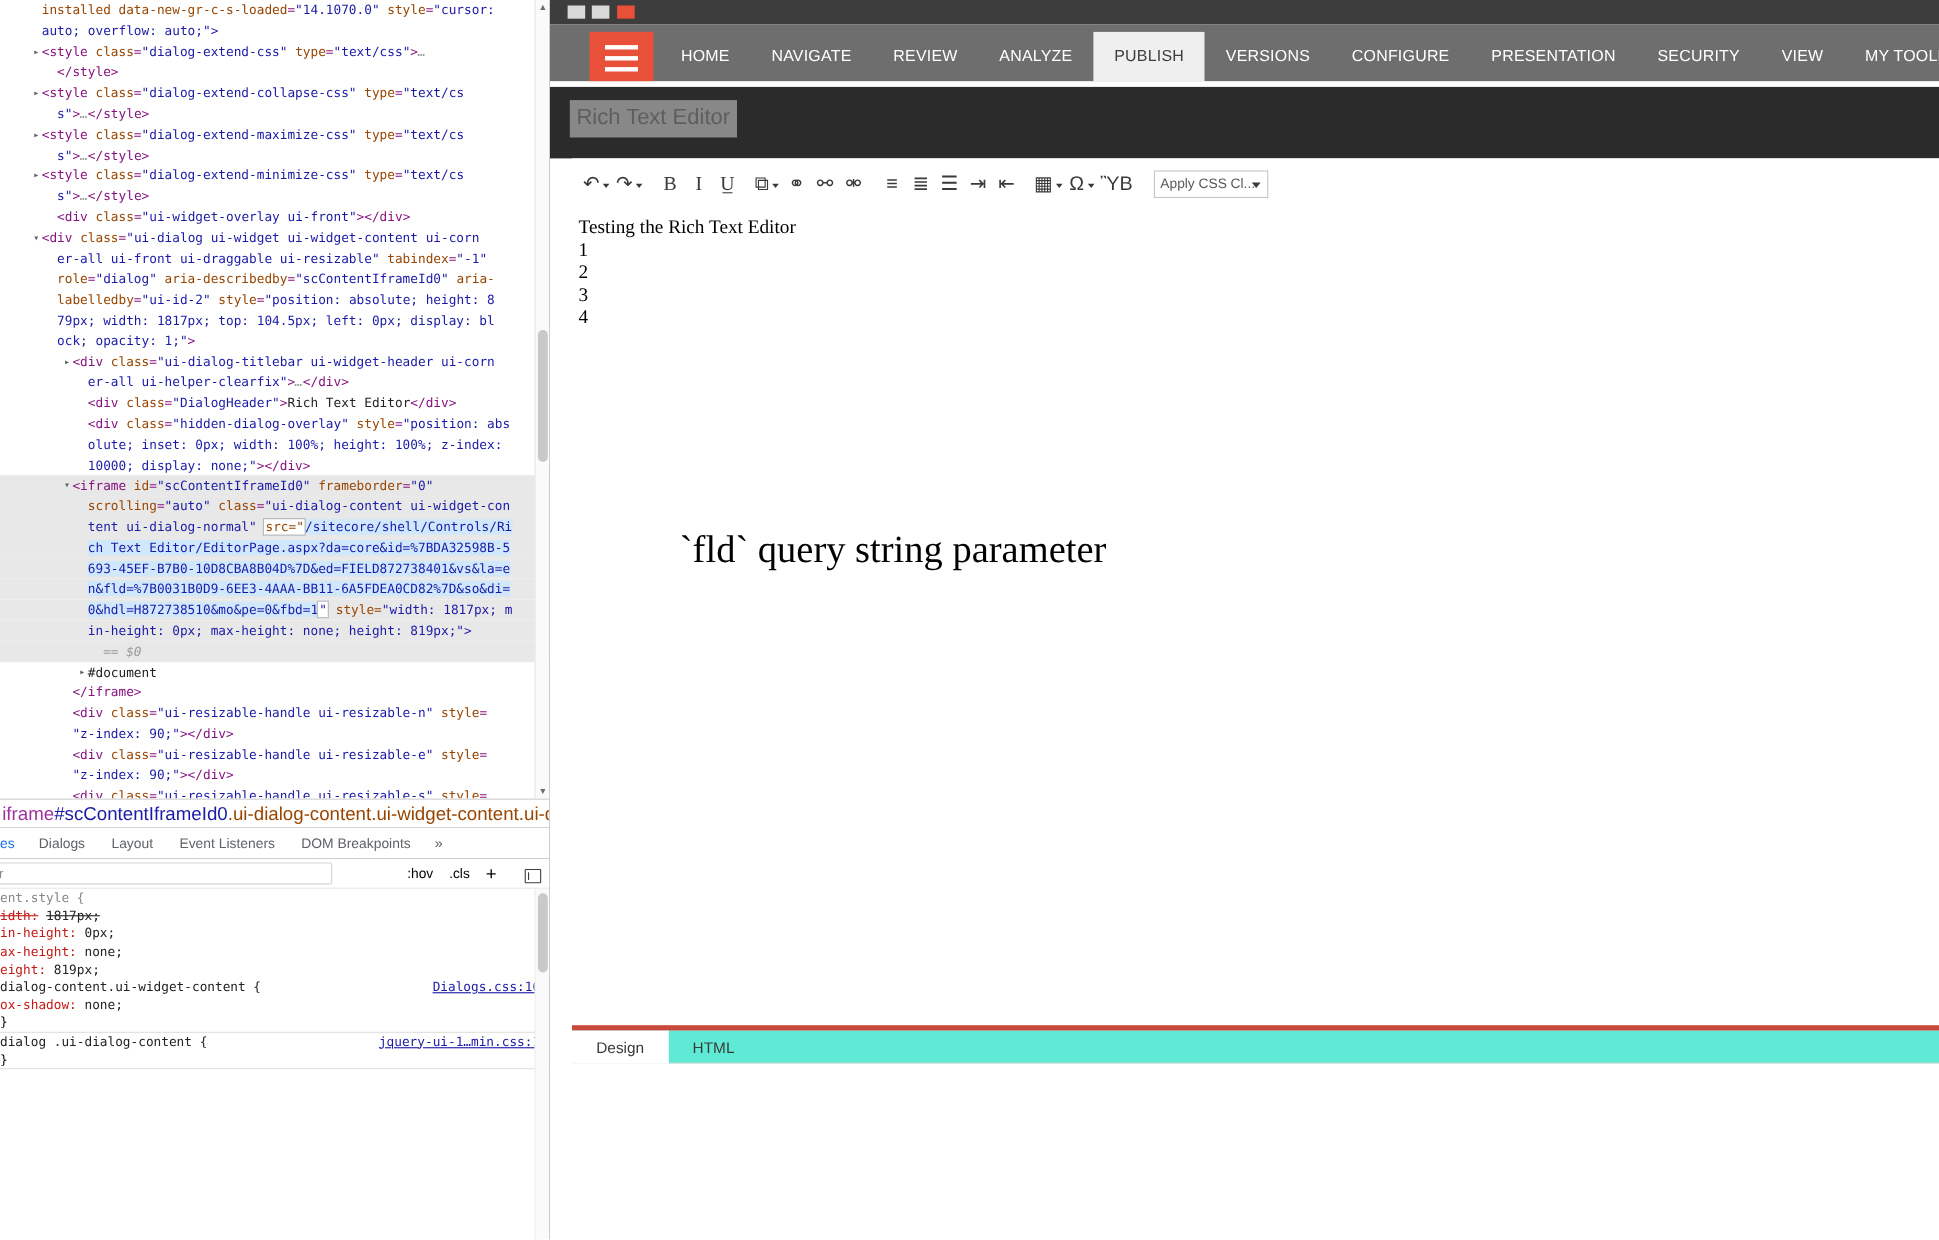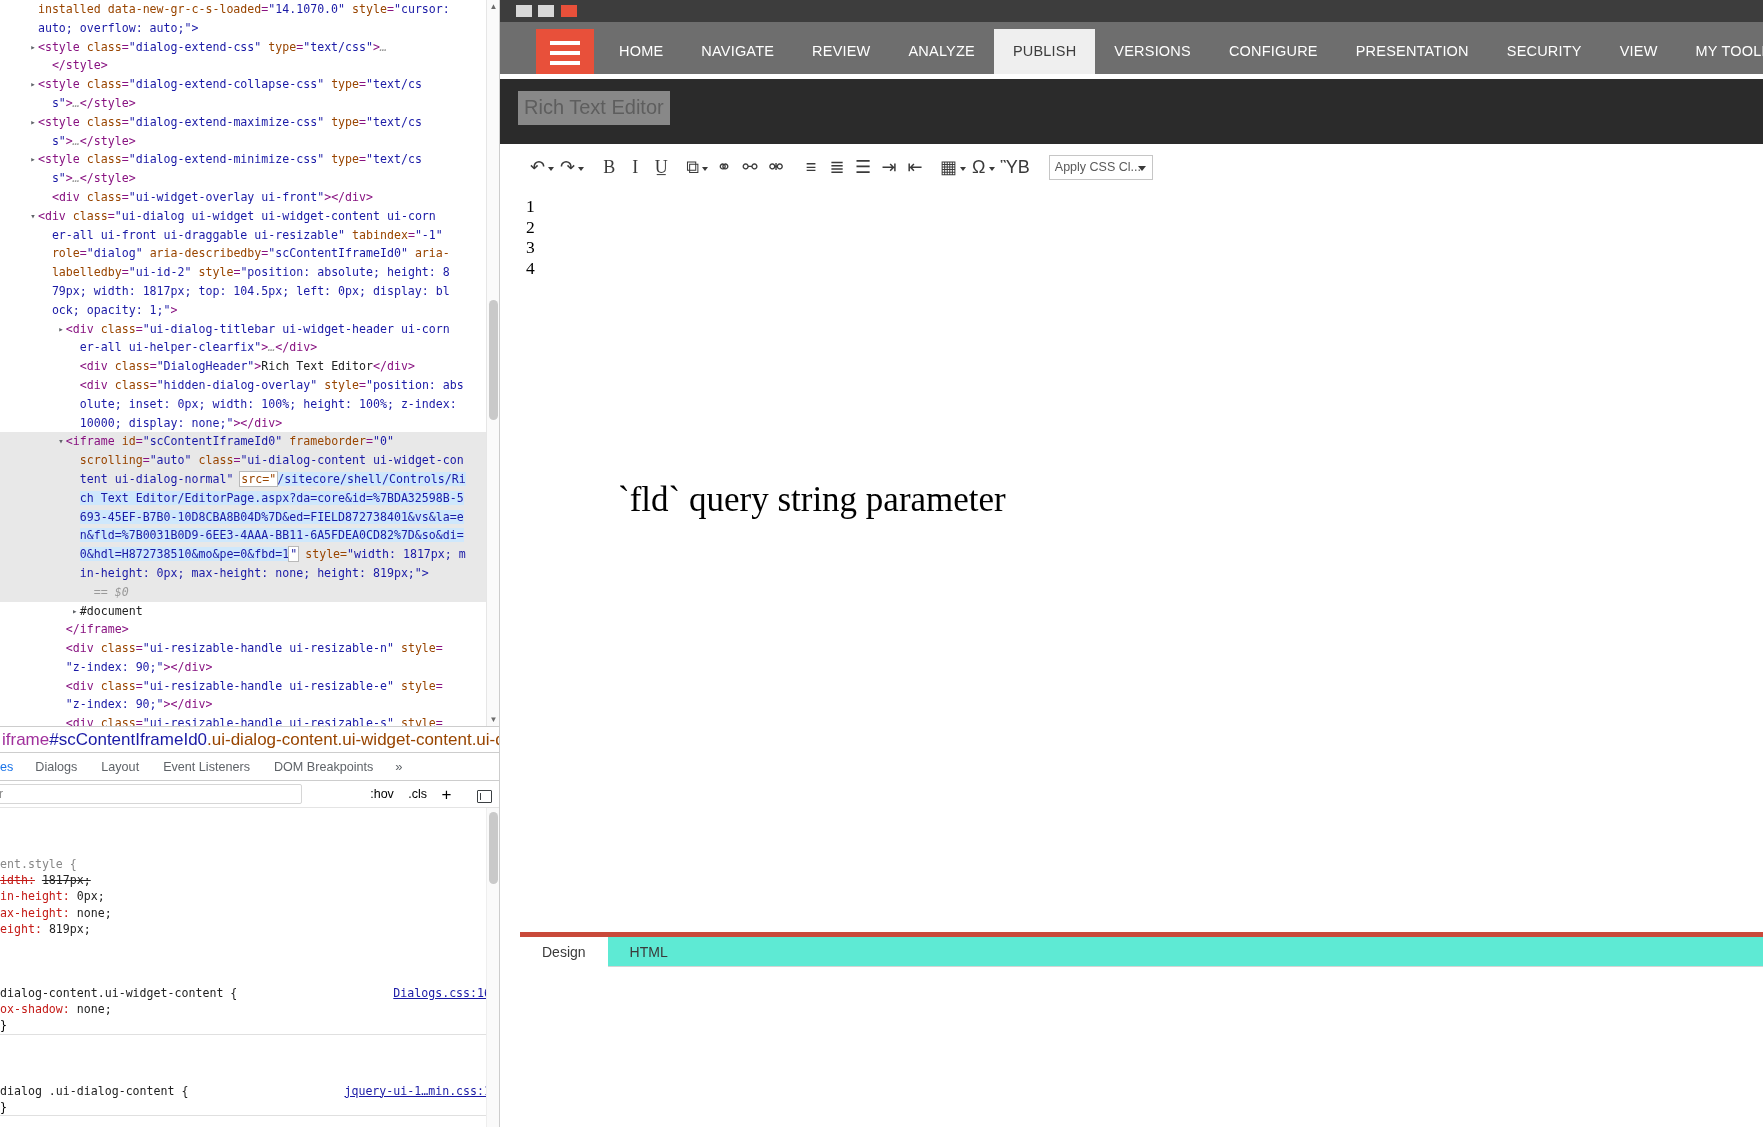"Testing the Rich Text Editor" p { html: none -> <p>Testing the Rich Text Editor</p> }
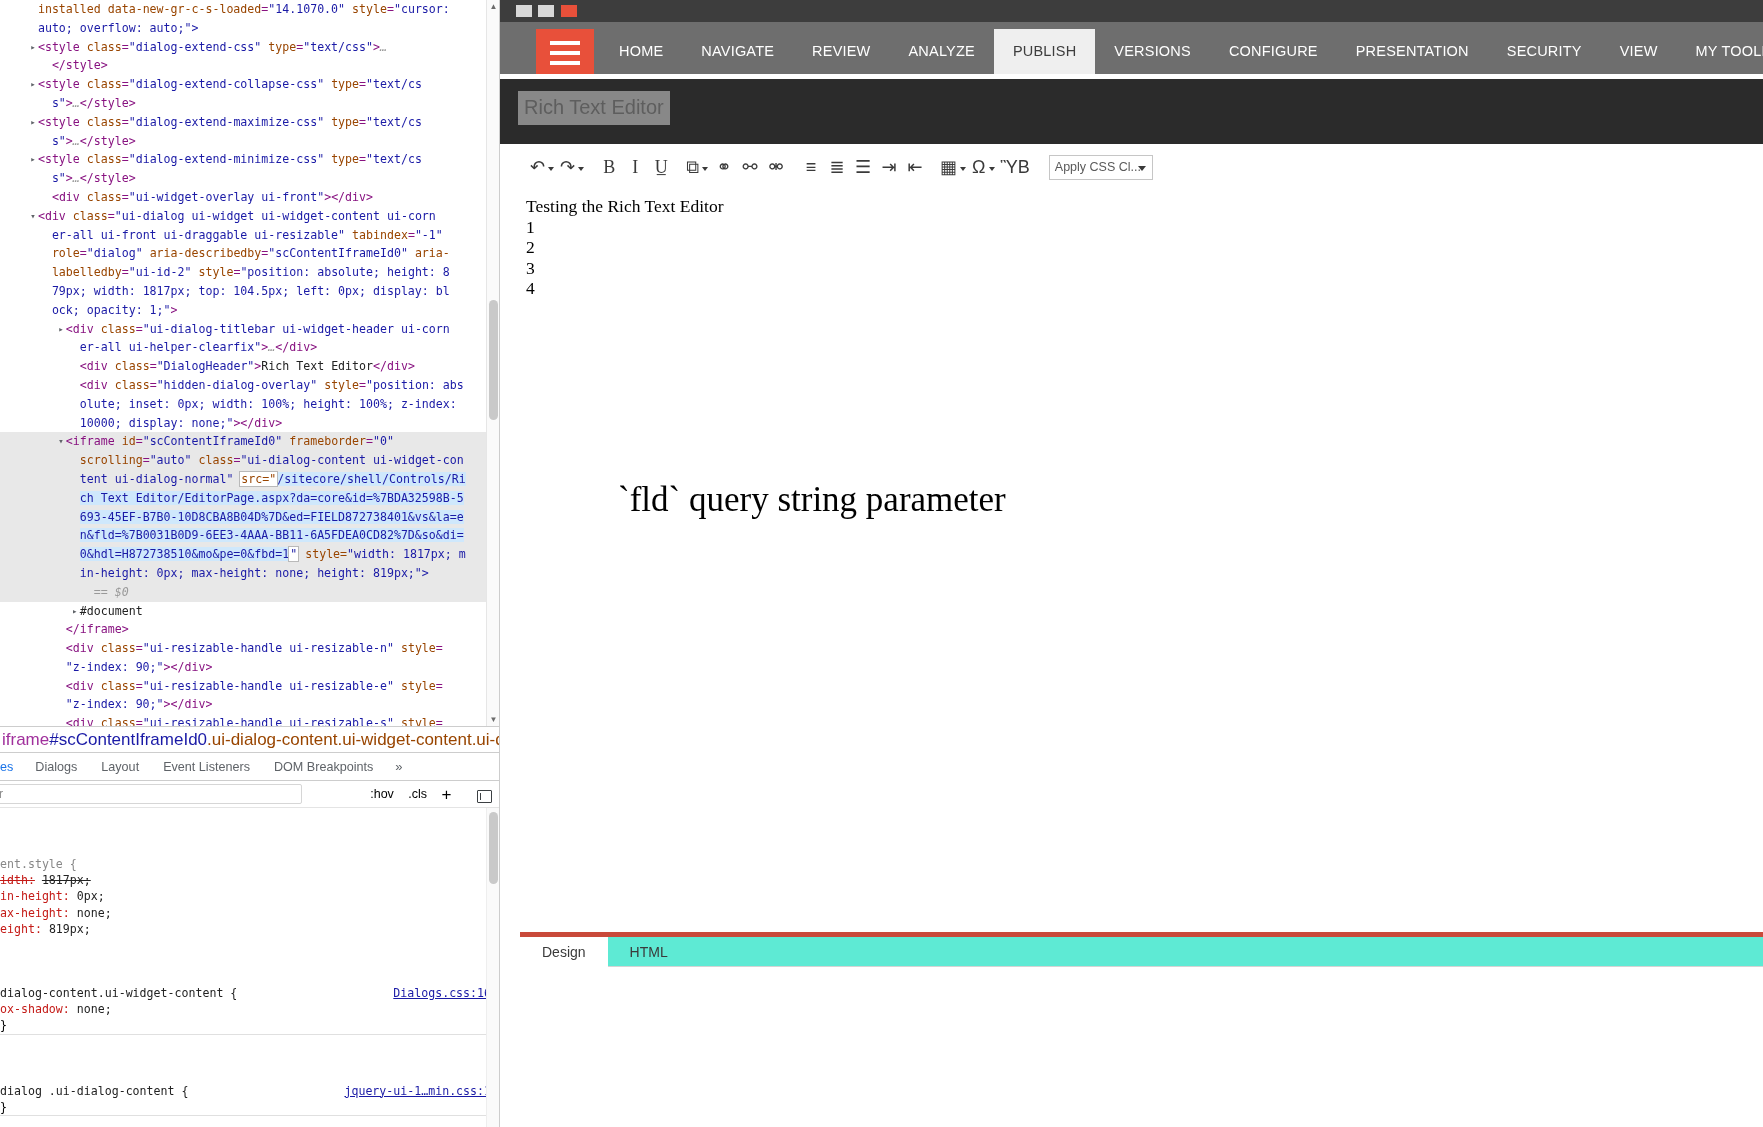"ent.style {" .rule-head { margin-top: 48px -> none }
